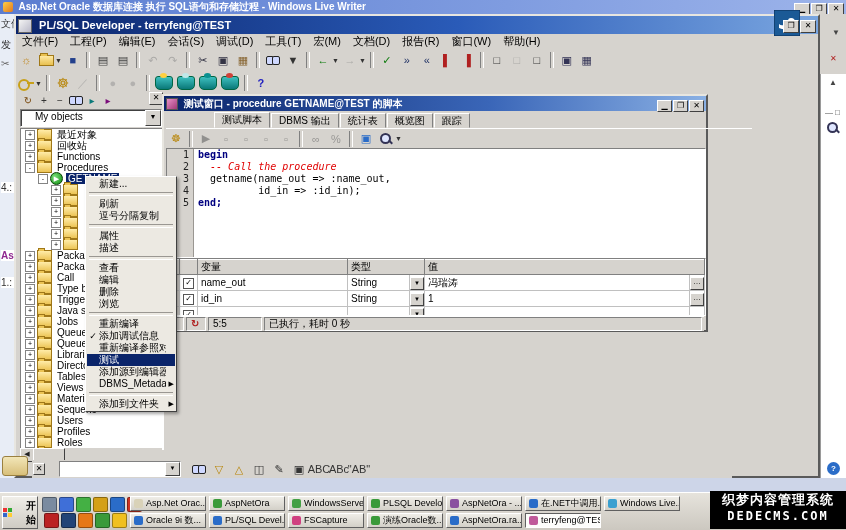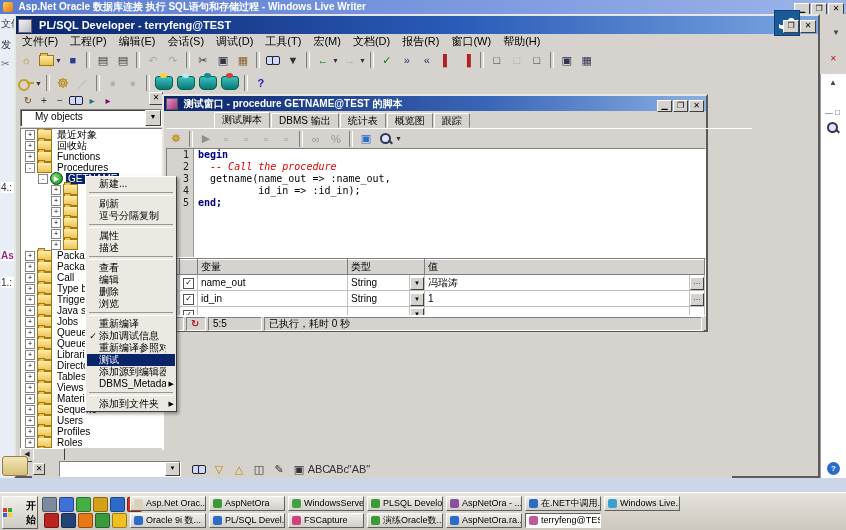"织梦内容管理系统" div { html: none -> <div> <div>织梦内容管理系统</div> <div>DEDECMS.COM</div> </div> }
